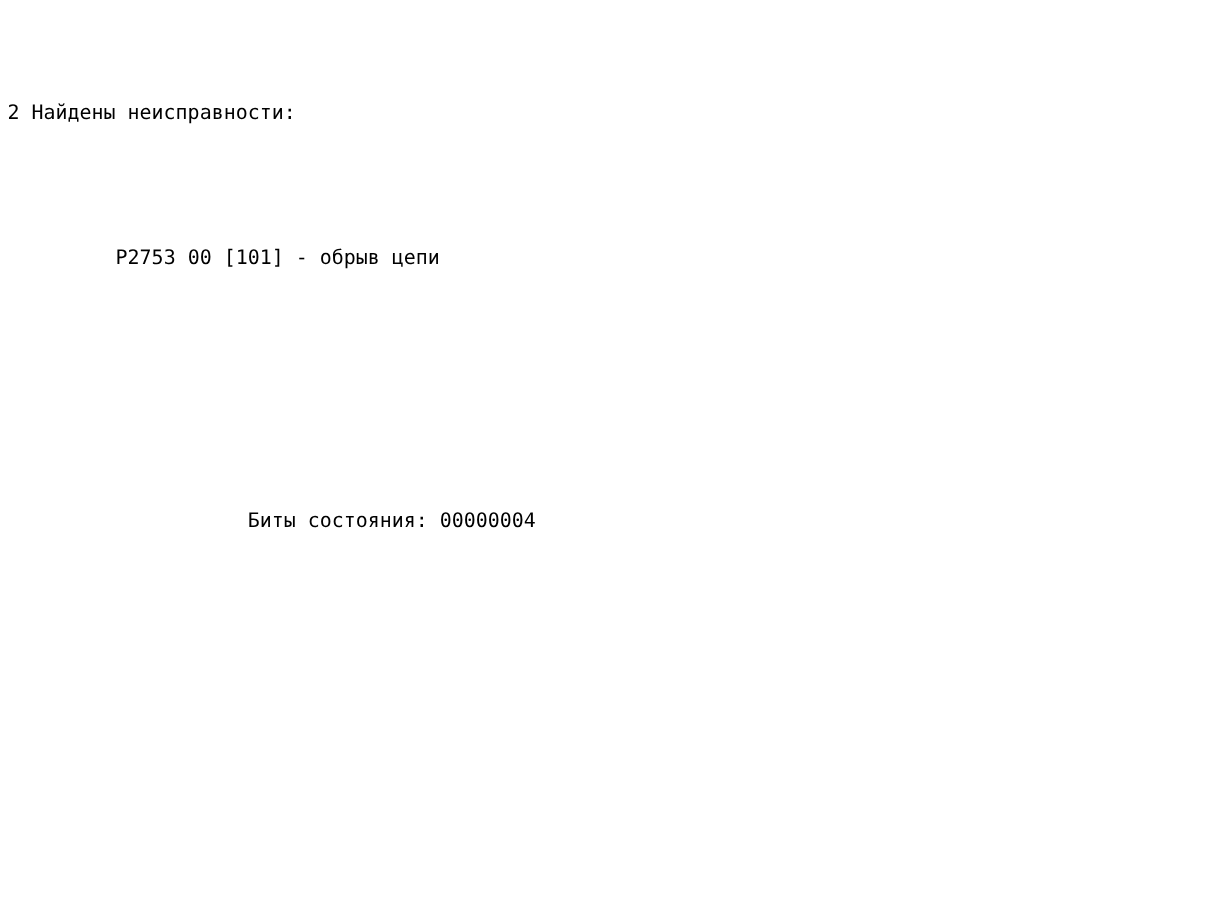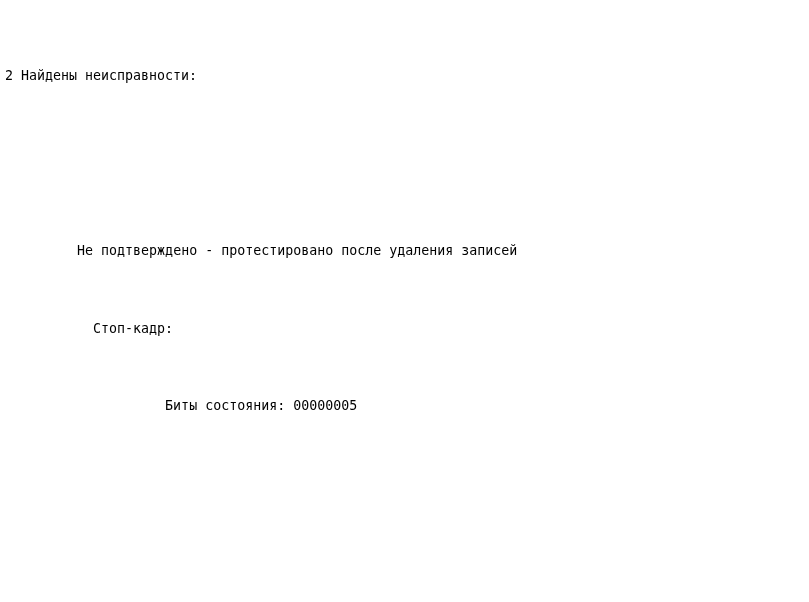"P2753 00 [101] - обрыв" span { html: none -> <span>P2753 00 [101] - обрыв цепи</span> }
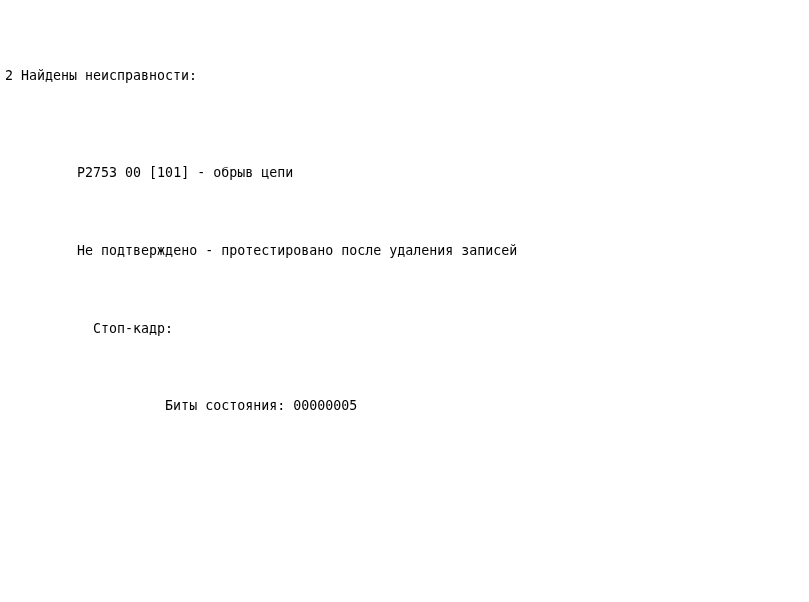"Не подтверждено - протестировано после" span { html: <span>Не подтверждено - протестировано после удаления записей</span> -> none }
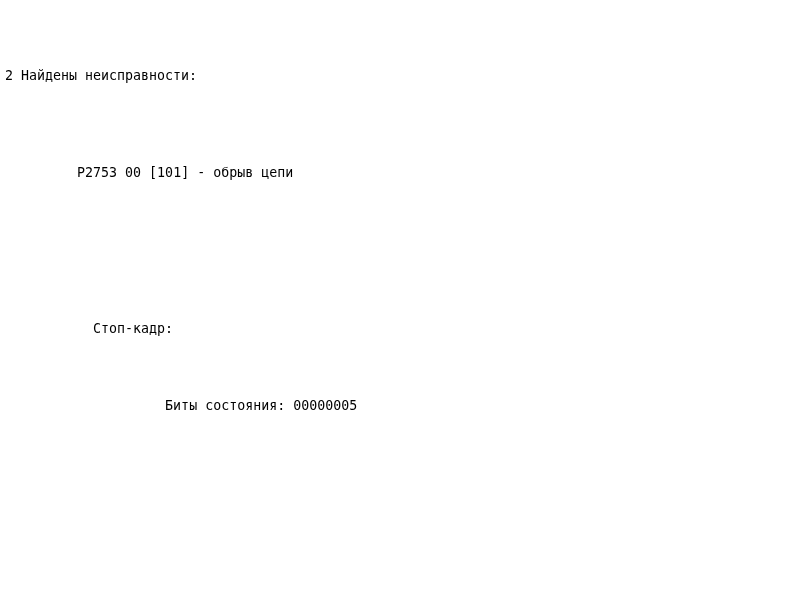"Стоп-кадр:" span.line { html: <span><span> </span><span>Стоп-кадр:</span></span> -> none }
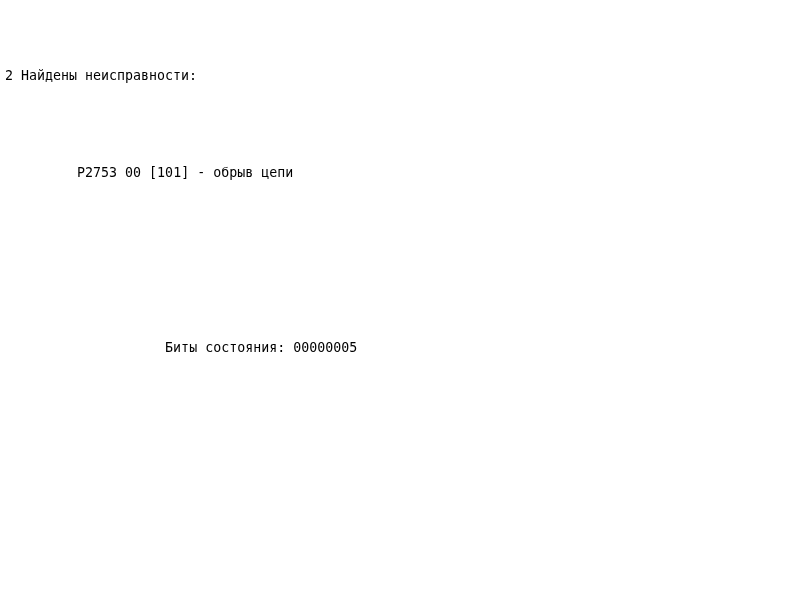"Биты состояния: 00000005" span { text: 00000005 -> 00000004 }
